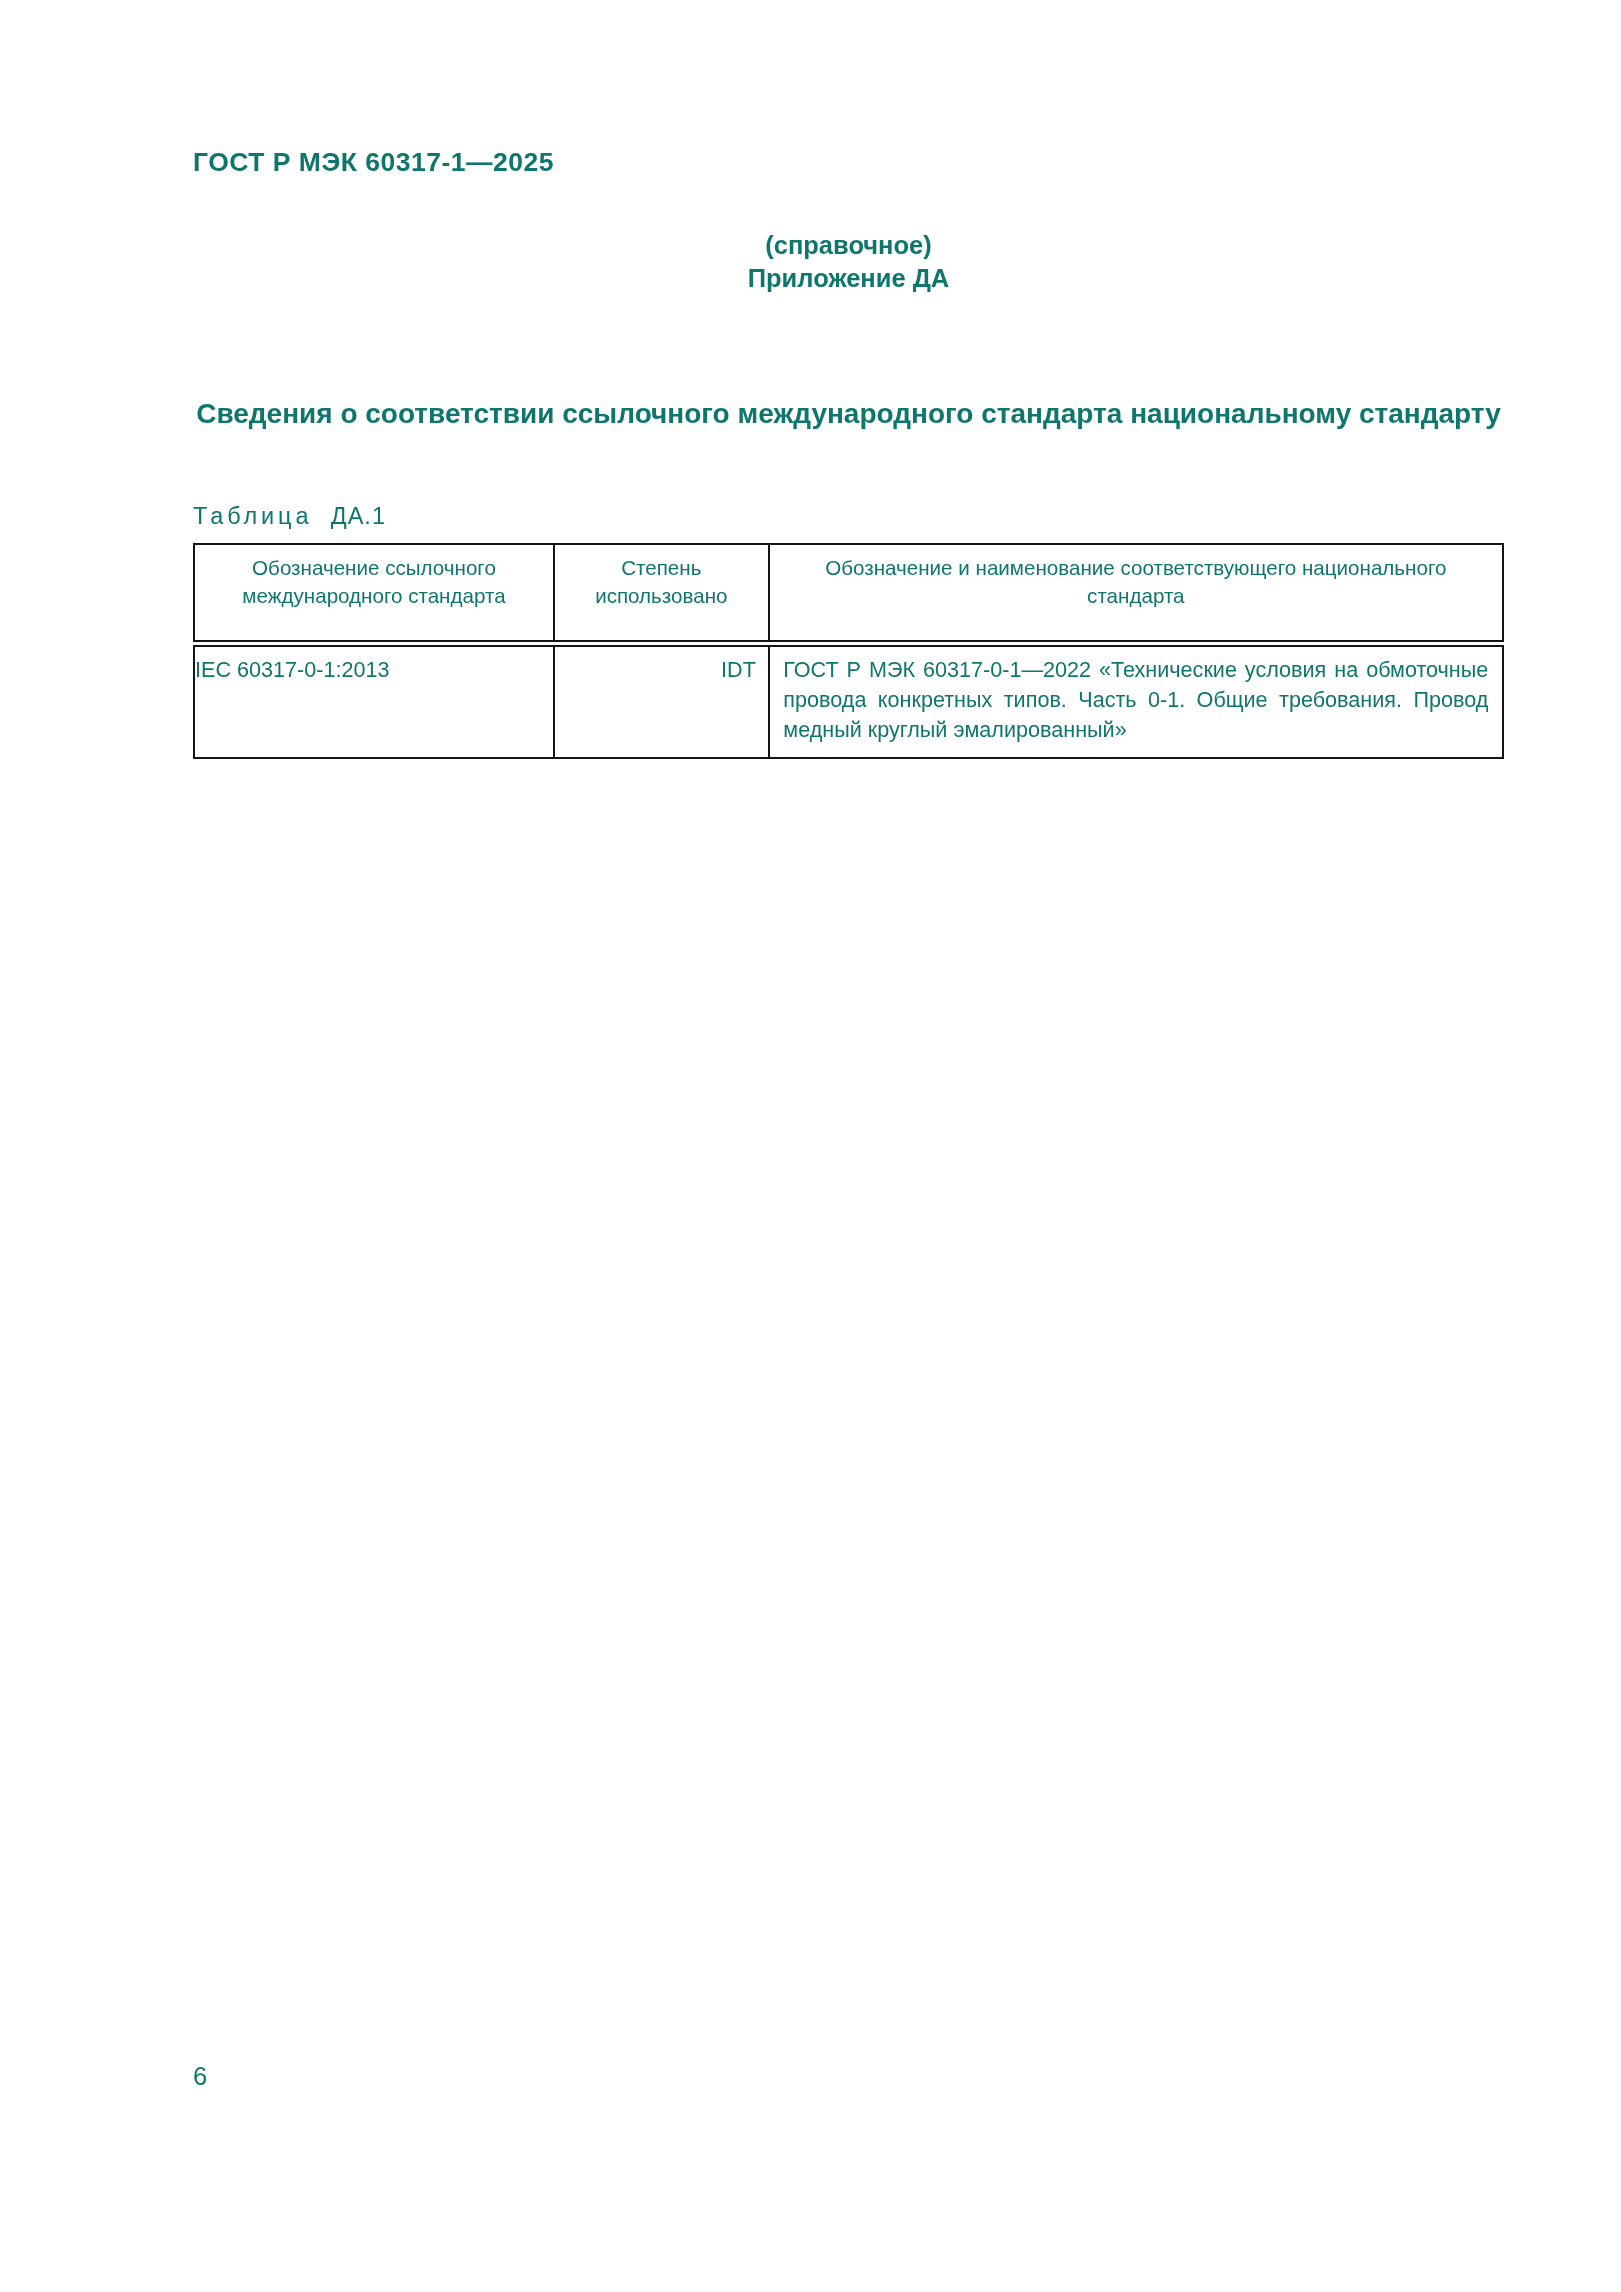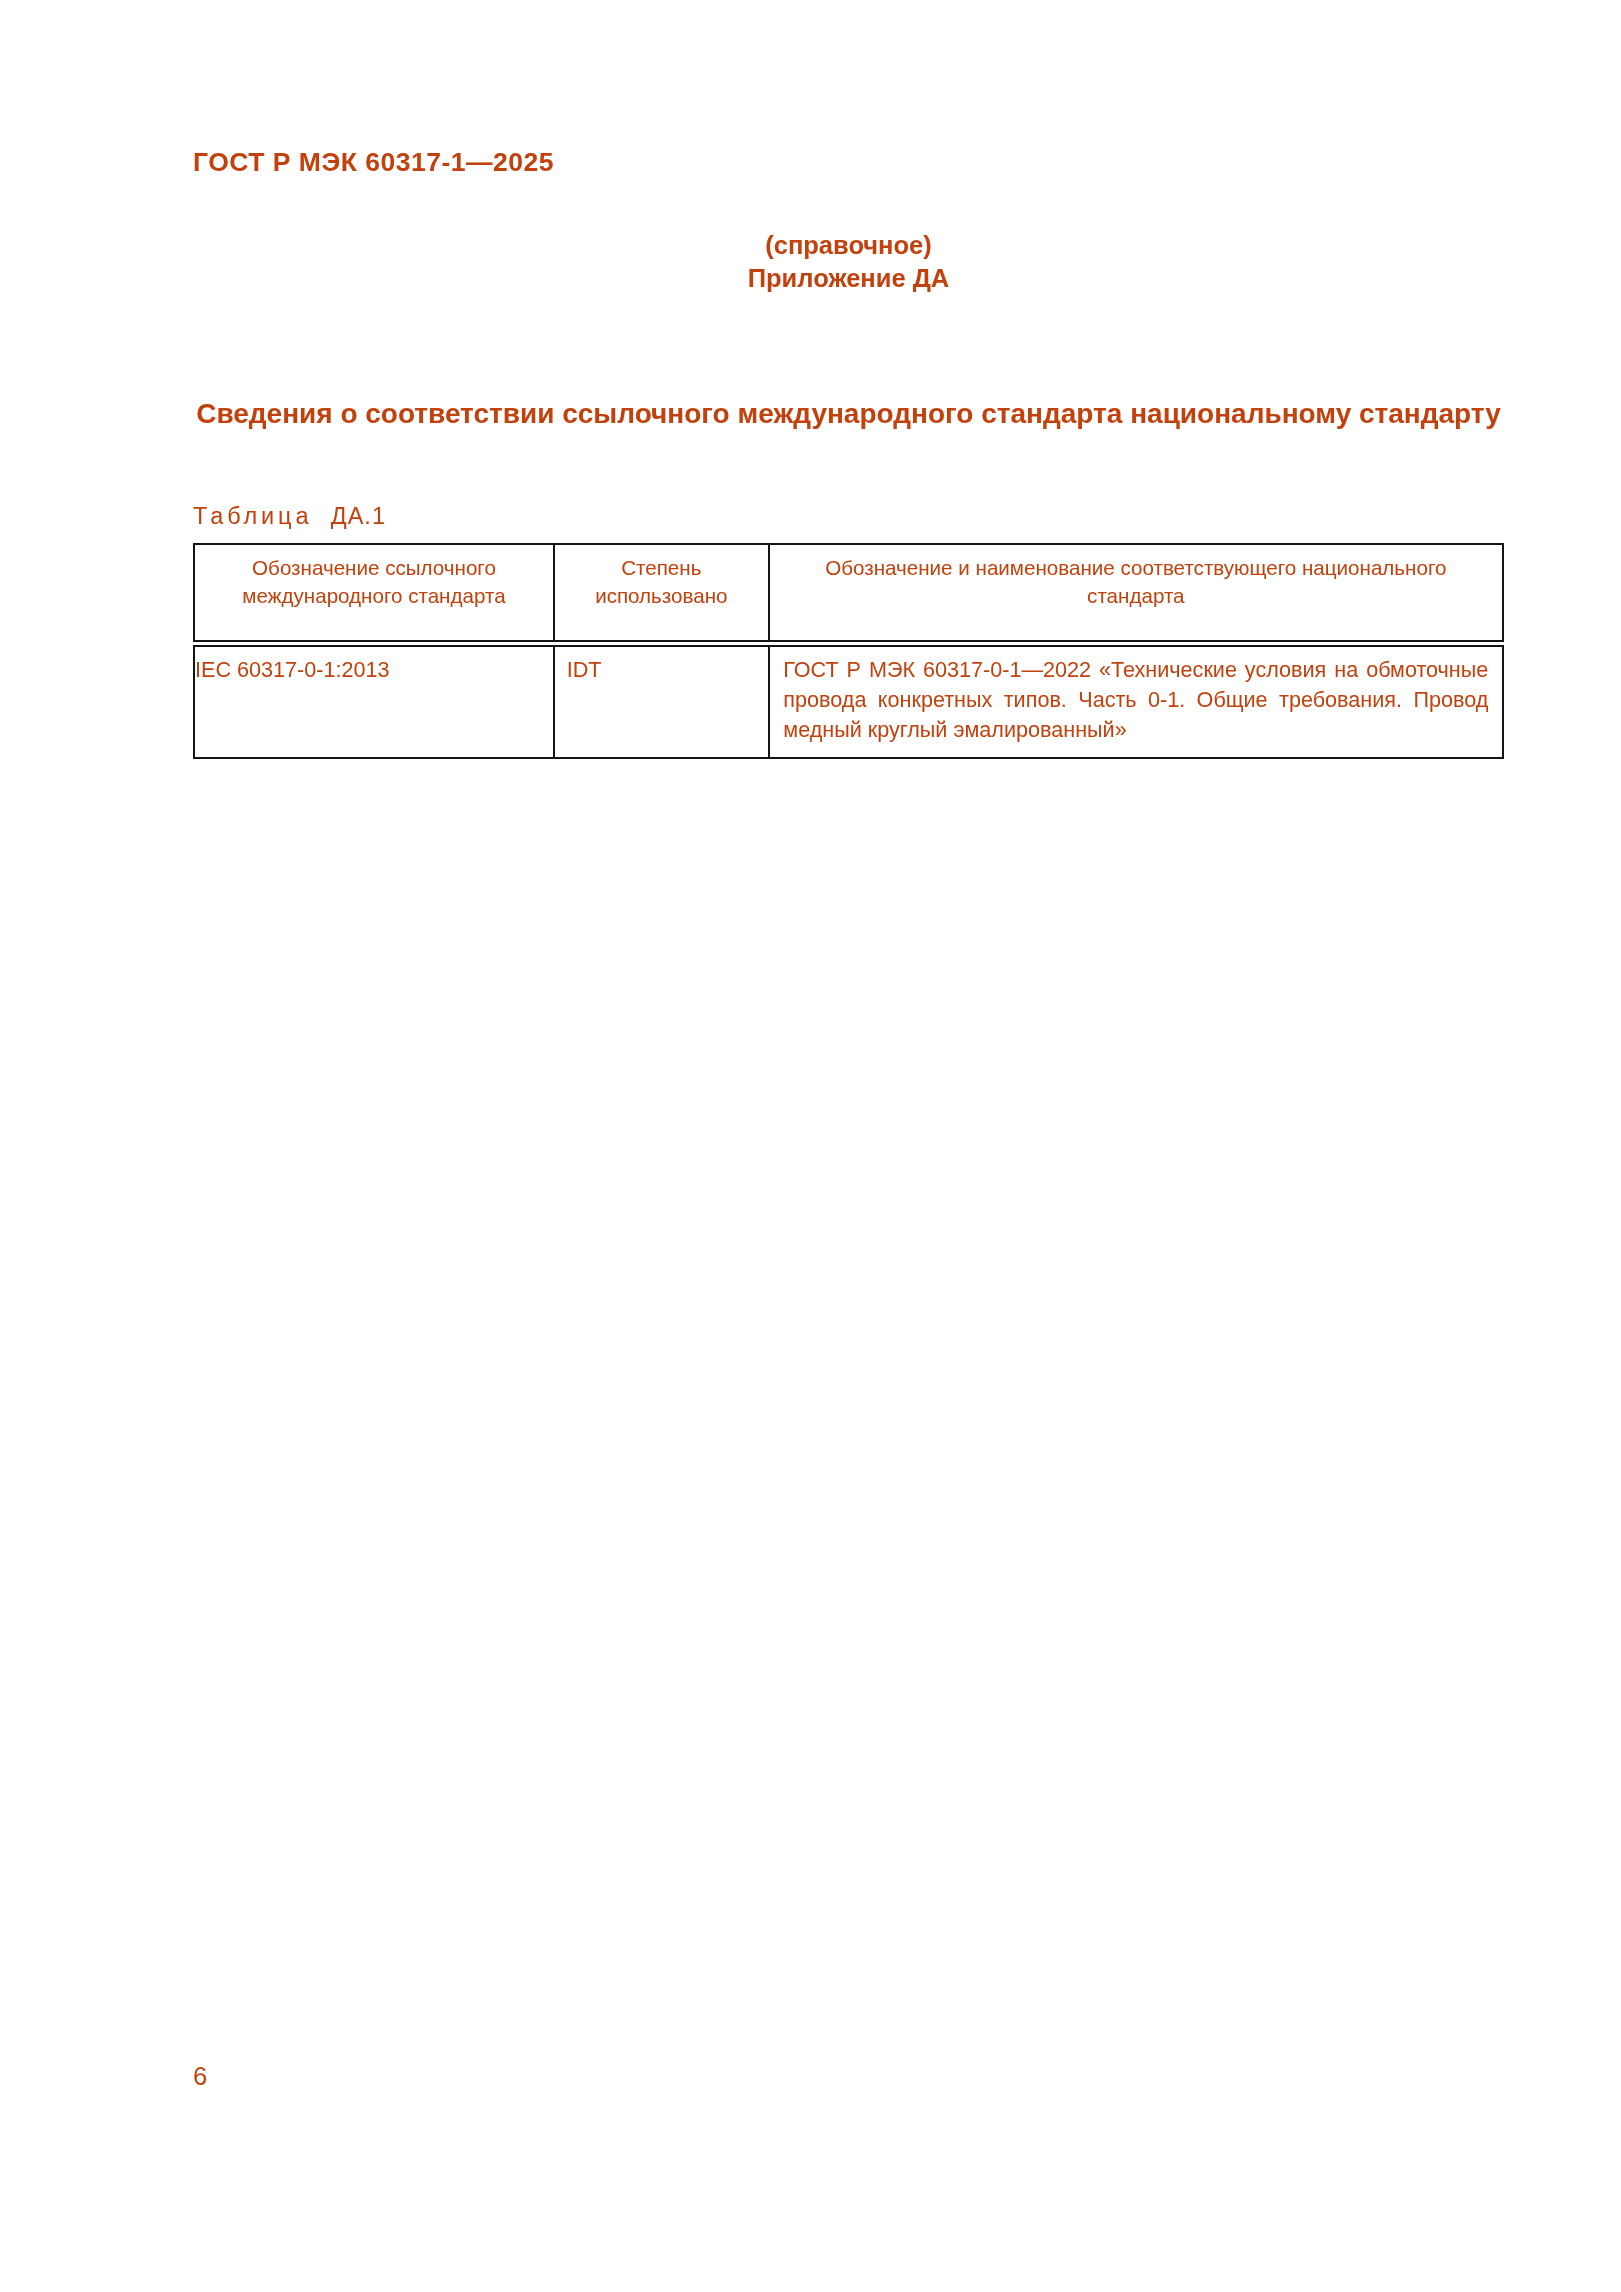"ГОСТ Р МЭК 60317-1—2025" .page { color: #c2410c -> #0f766e }
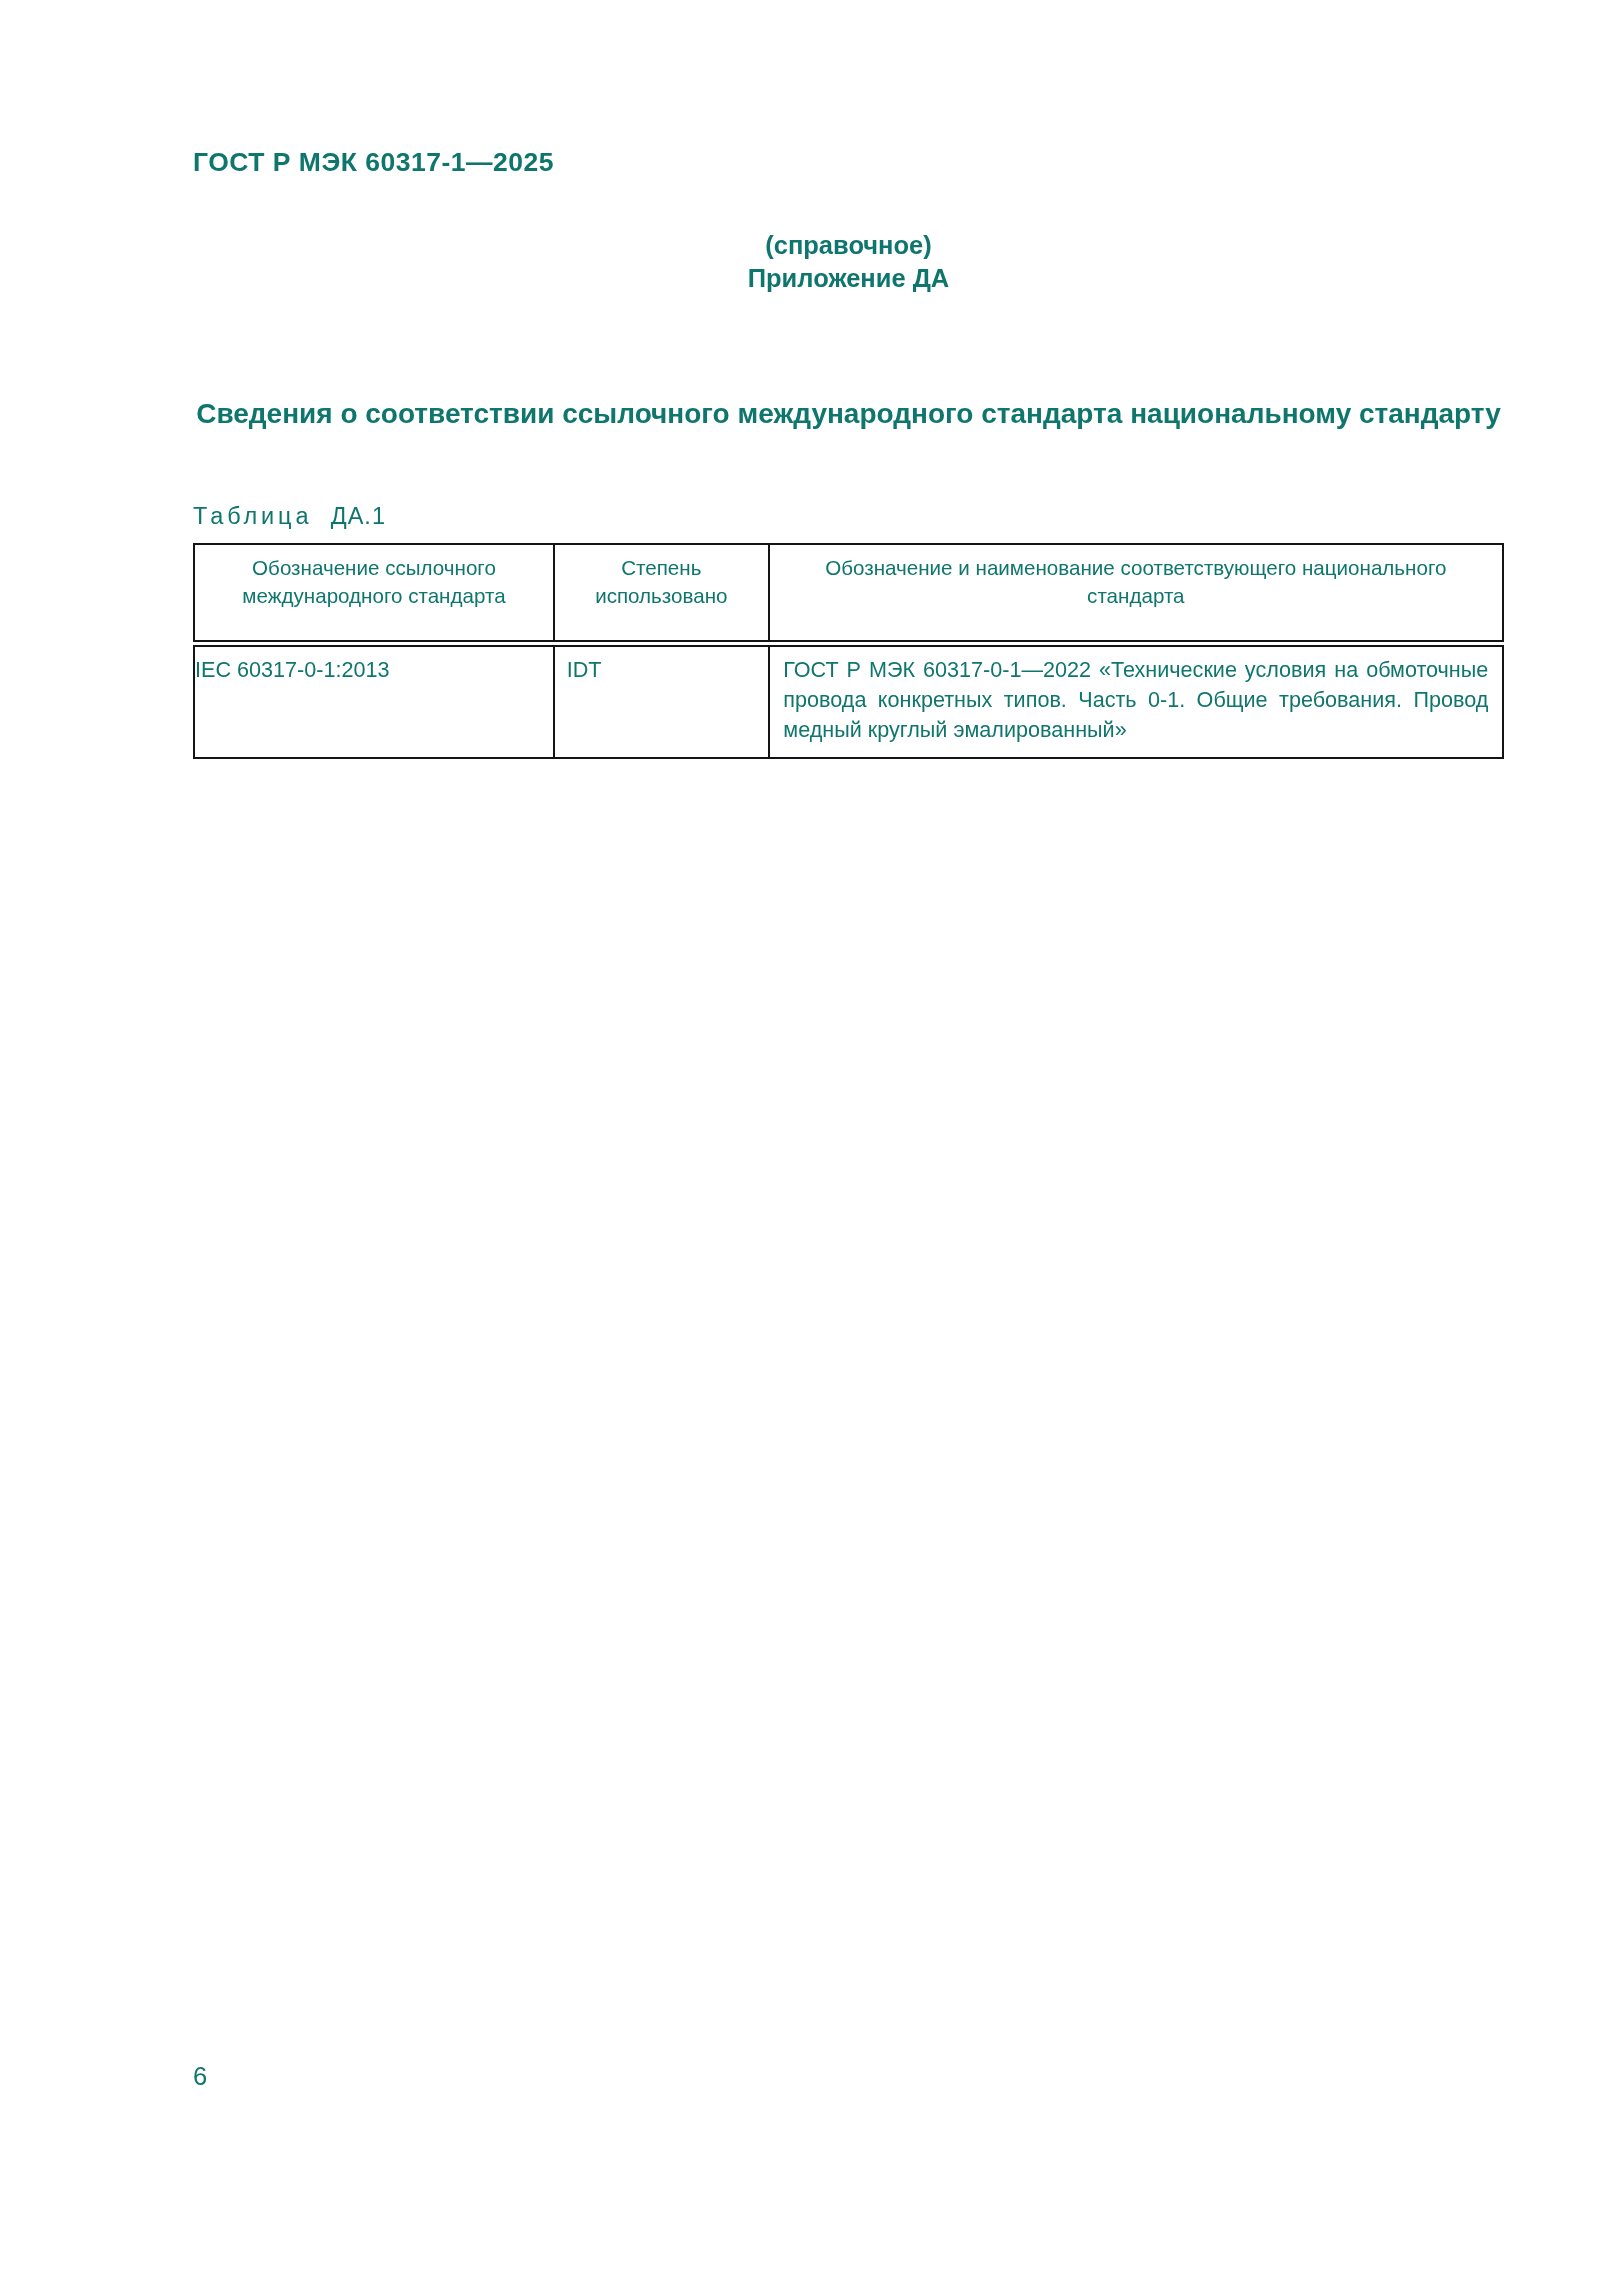"IDT" td.cell-degree { text-align: left -> right }
